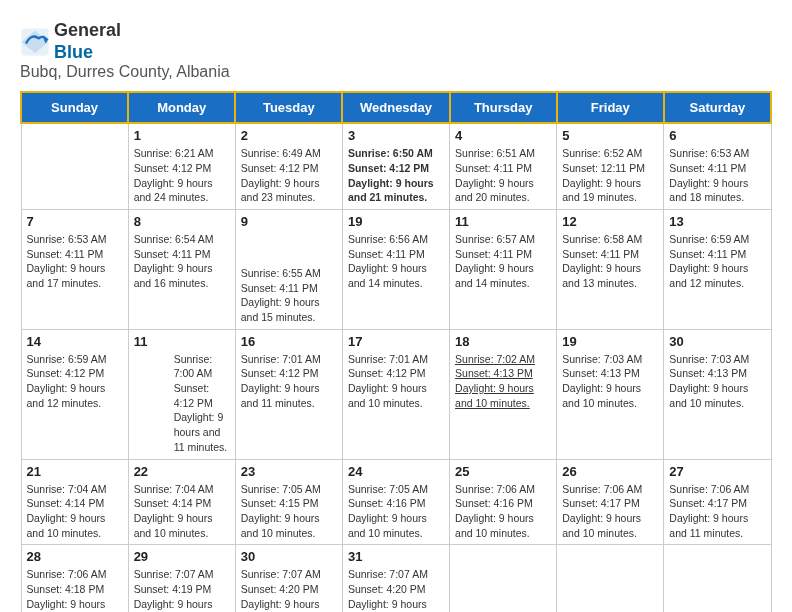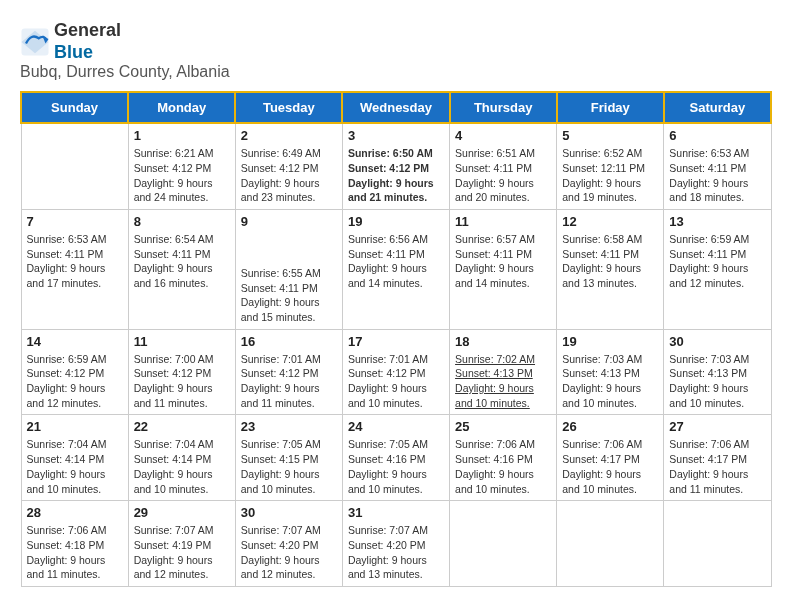"Sunrise: 7:00 AM" div.cell-text { margin-left: none -> 40px }
